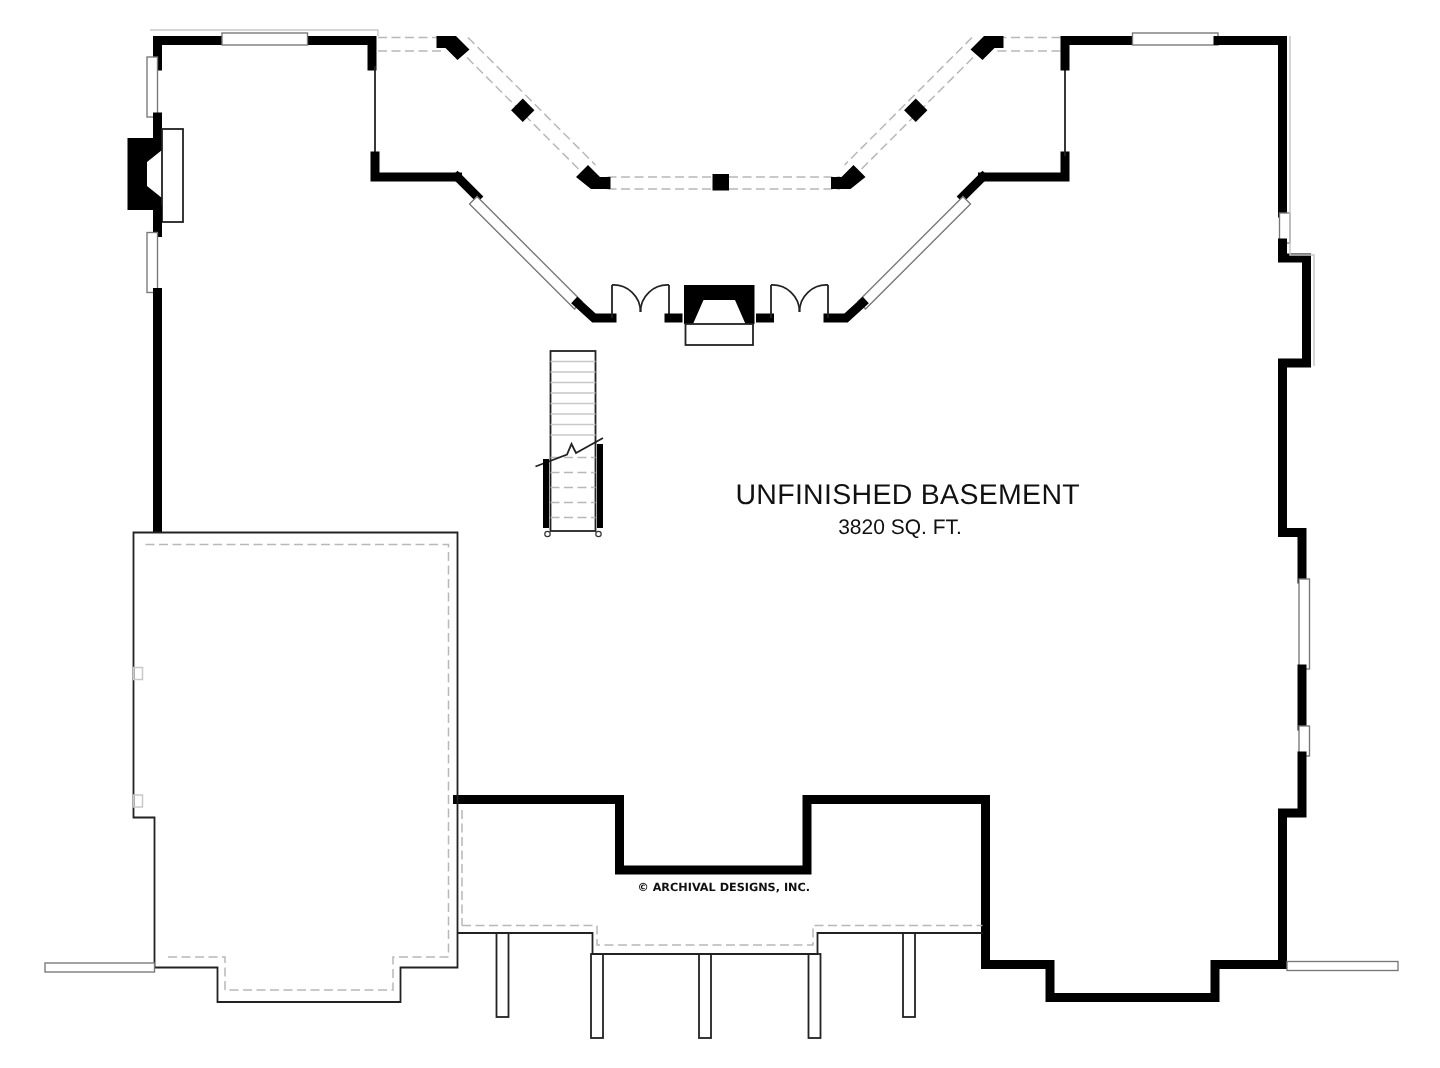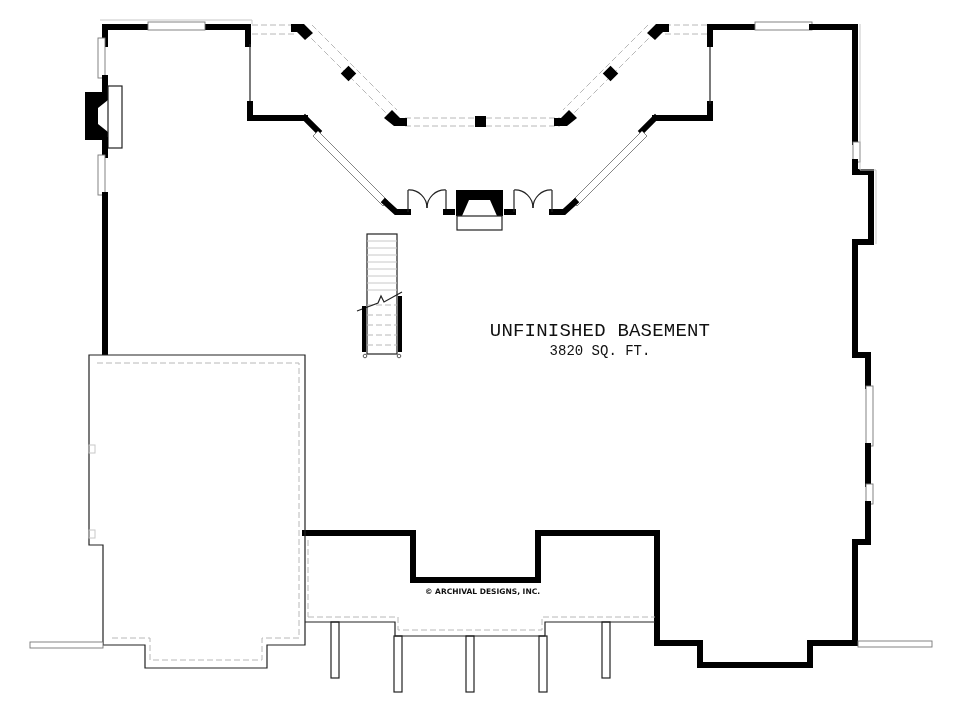"UNFINISHED BASEMENT" .label-main { font-family: Liberation Mono, monospace -> Liberation Sans, sans-serif; text-align: center -> right }
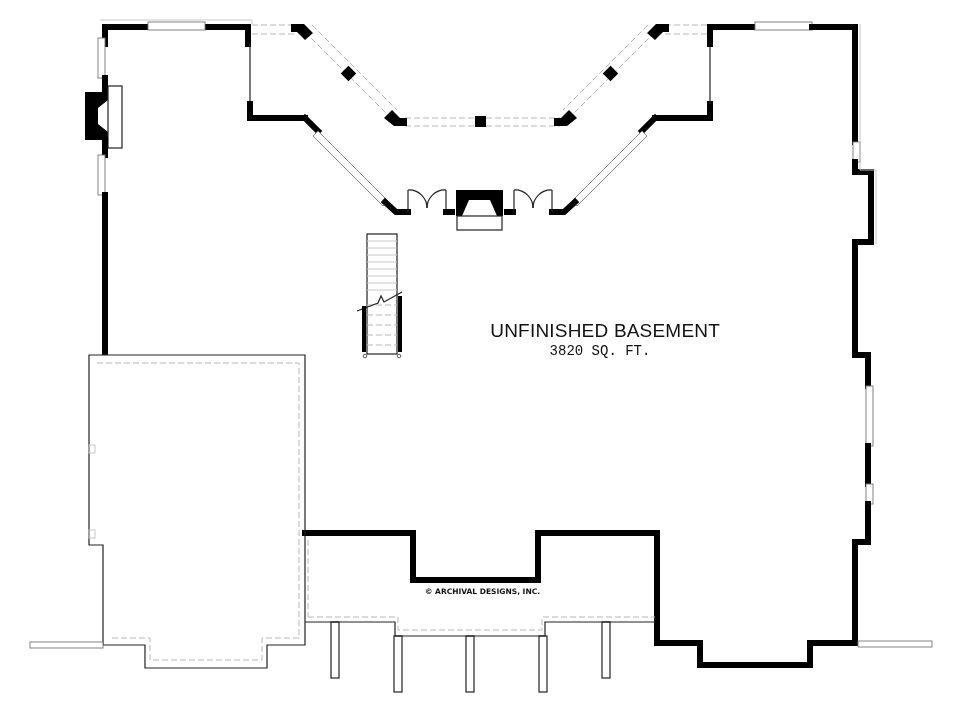"3820 SQ. FT." .label-sub { font-family: Liberation Mono, monospace -> Liberation Sans, sans-serif }
